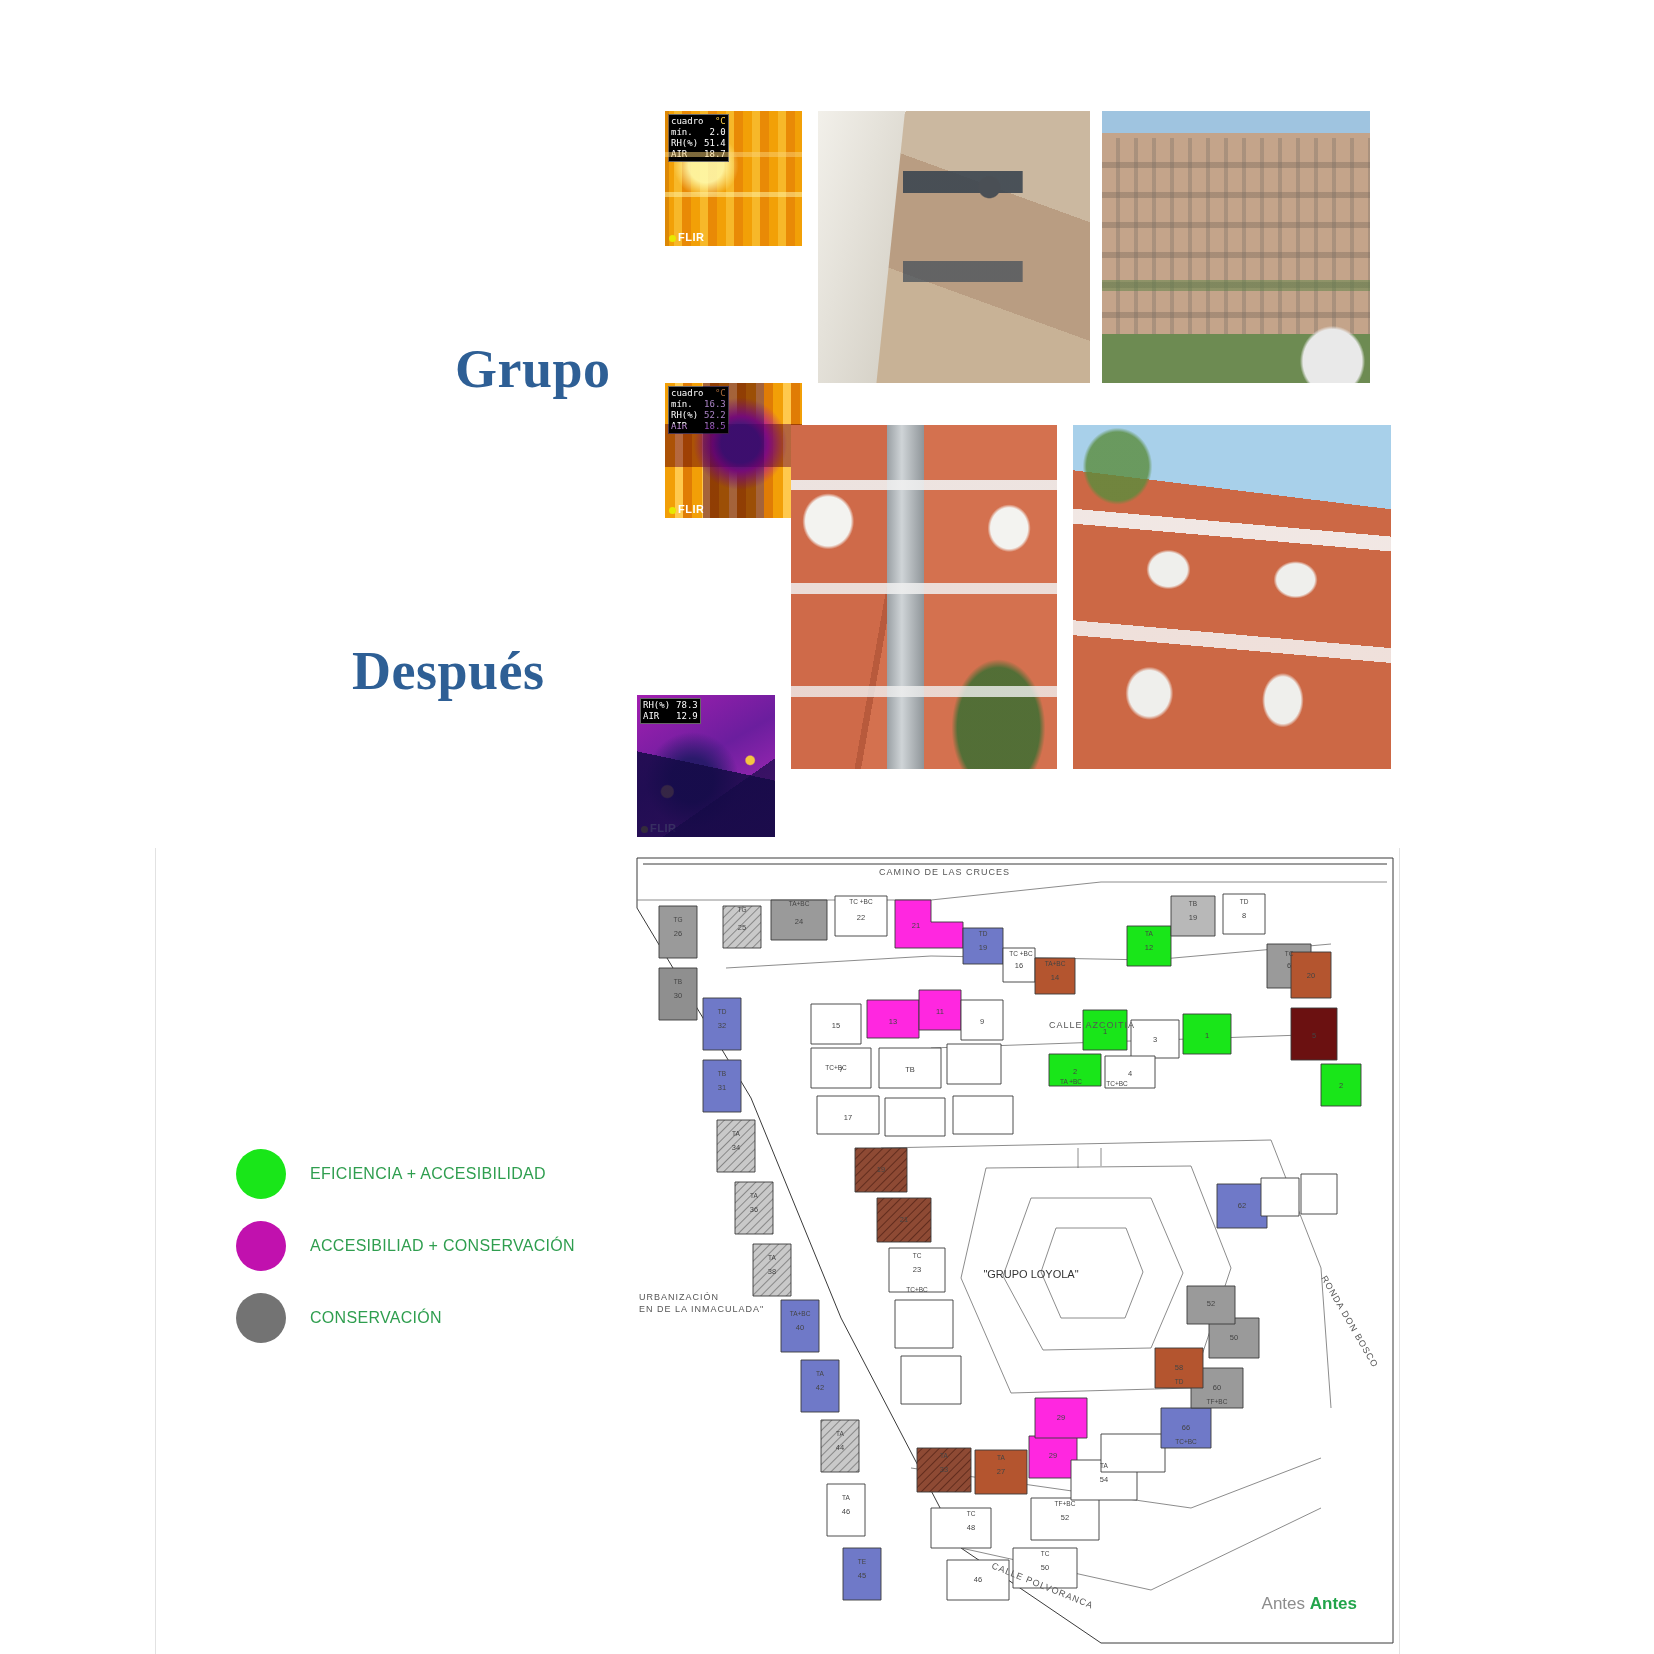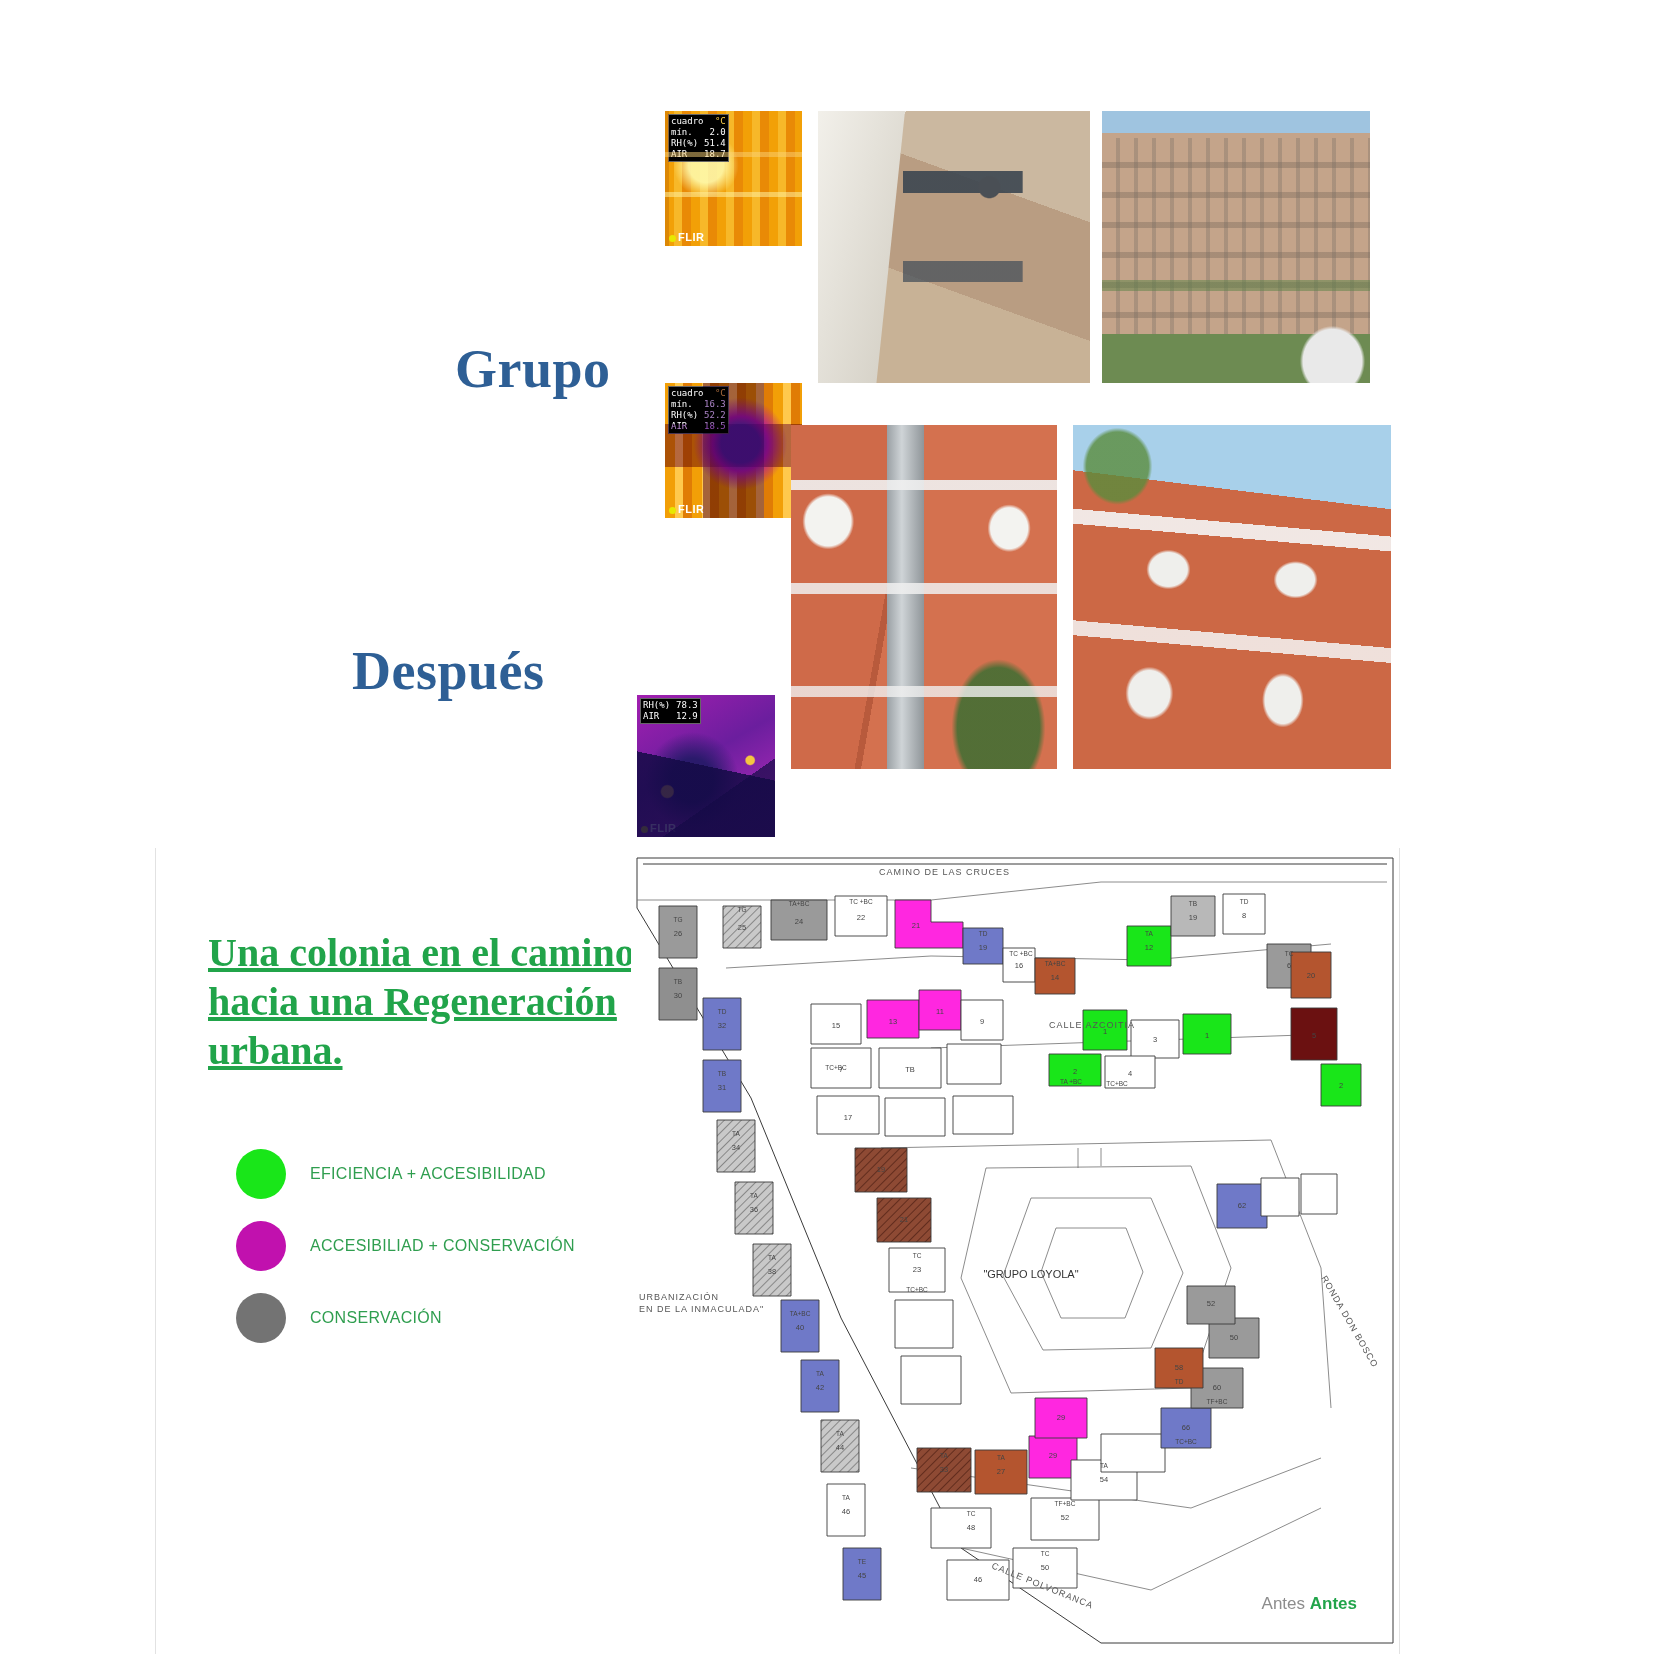"Una colonia en el camino" div.heading-green { html: <div>Una colonia en el camino hacia una Regeneración urbana.</div> -> none }
